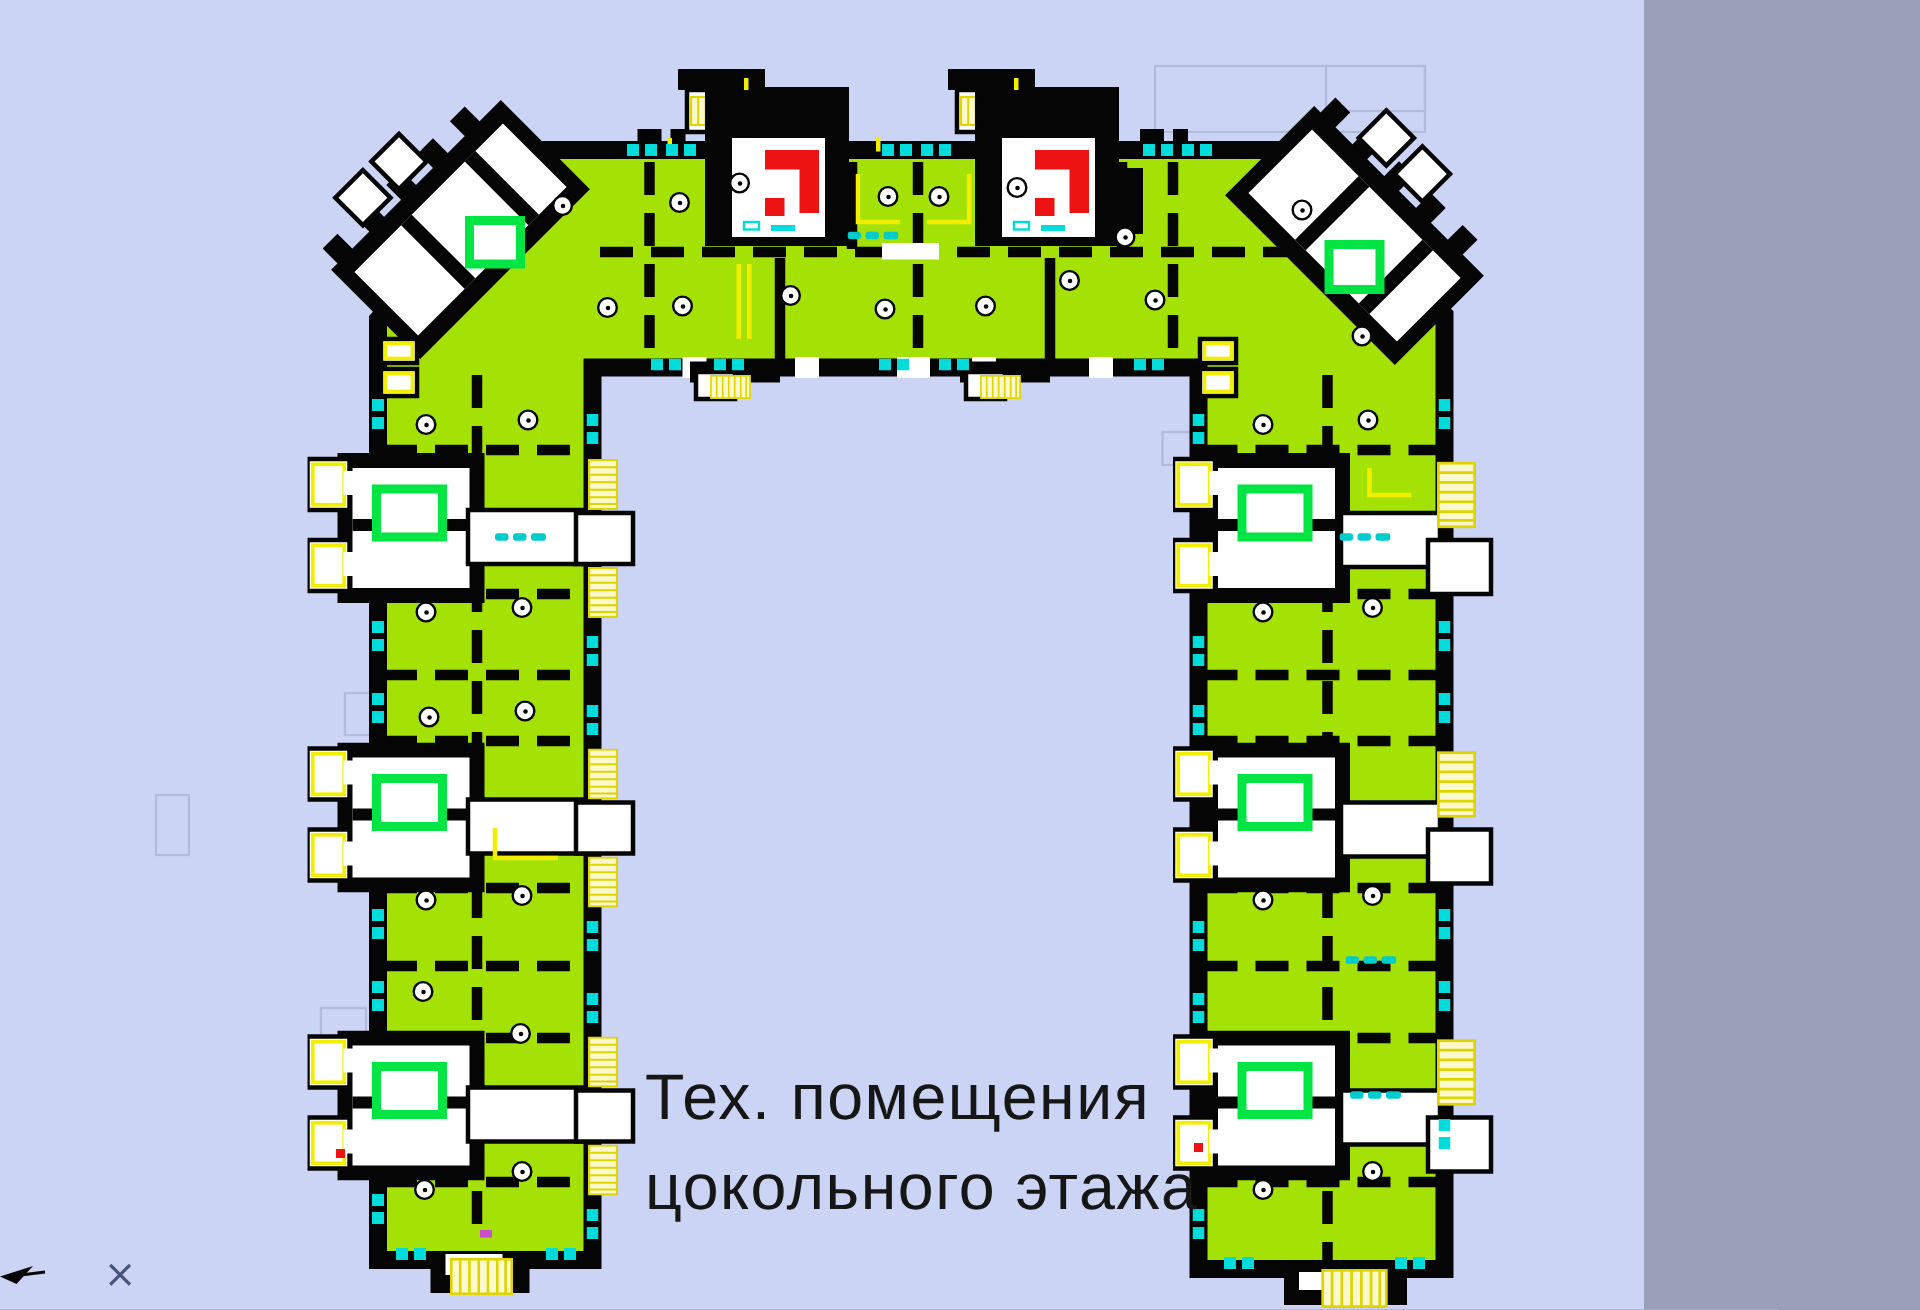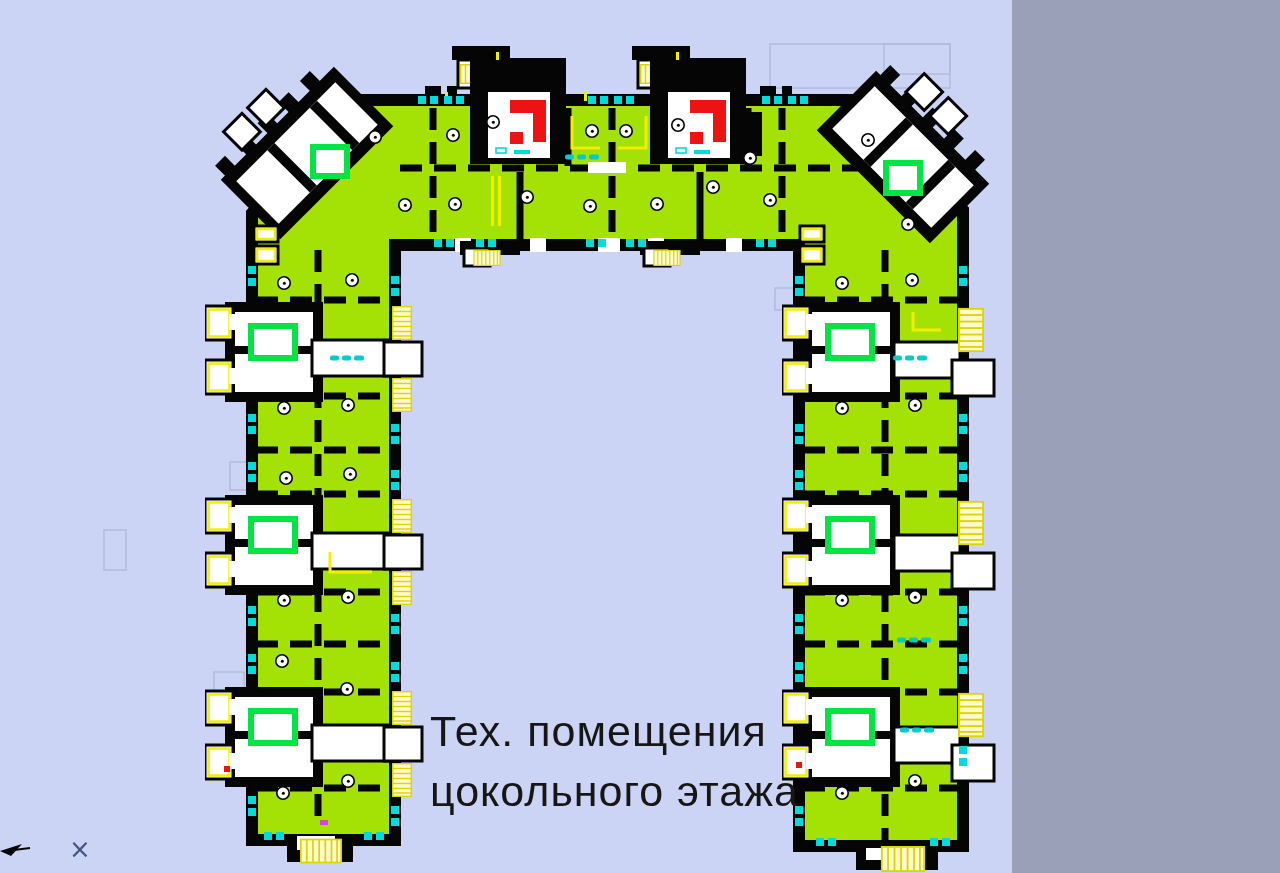"Тех. помещения" .stage { width: 1012px -> 1096px }
